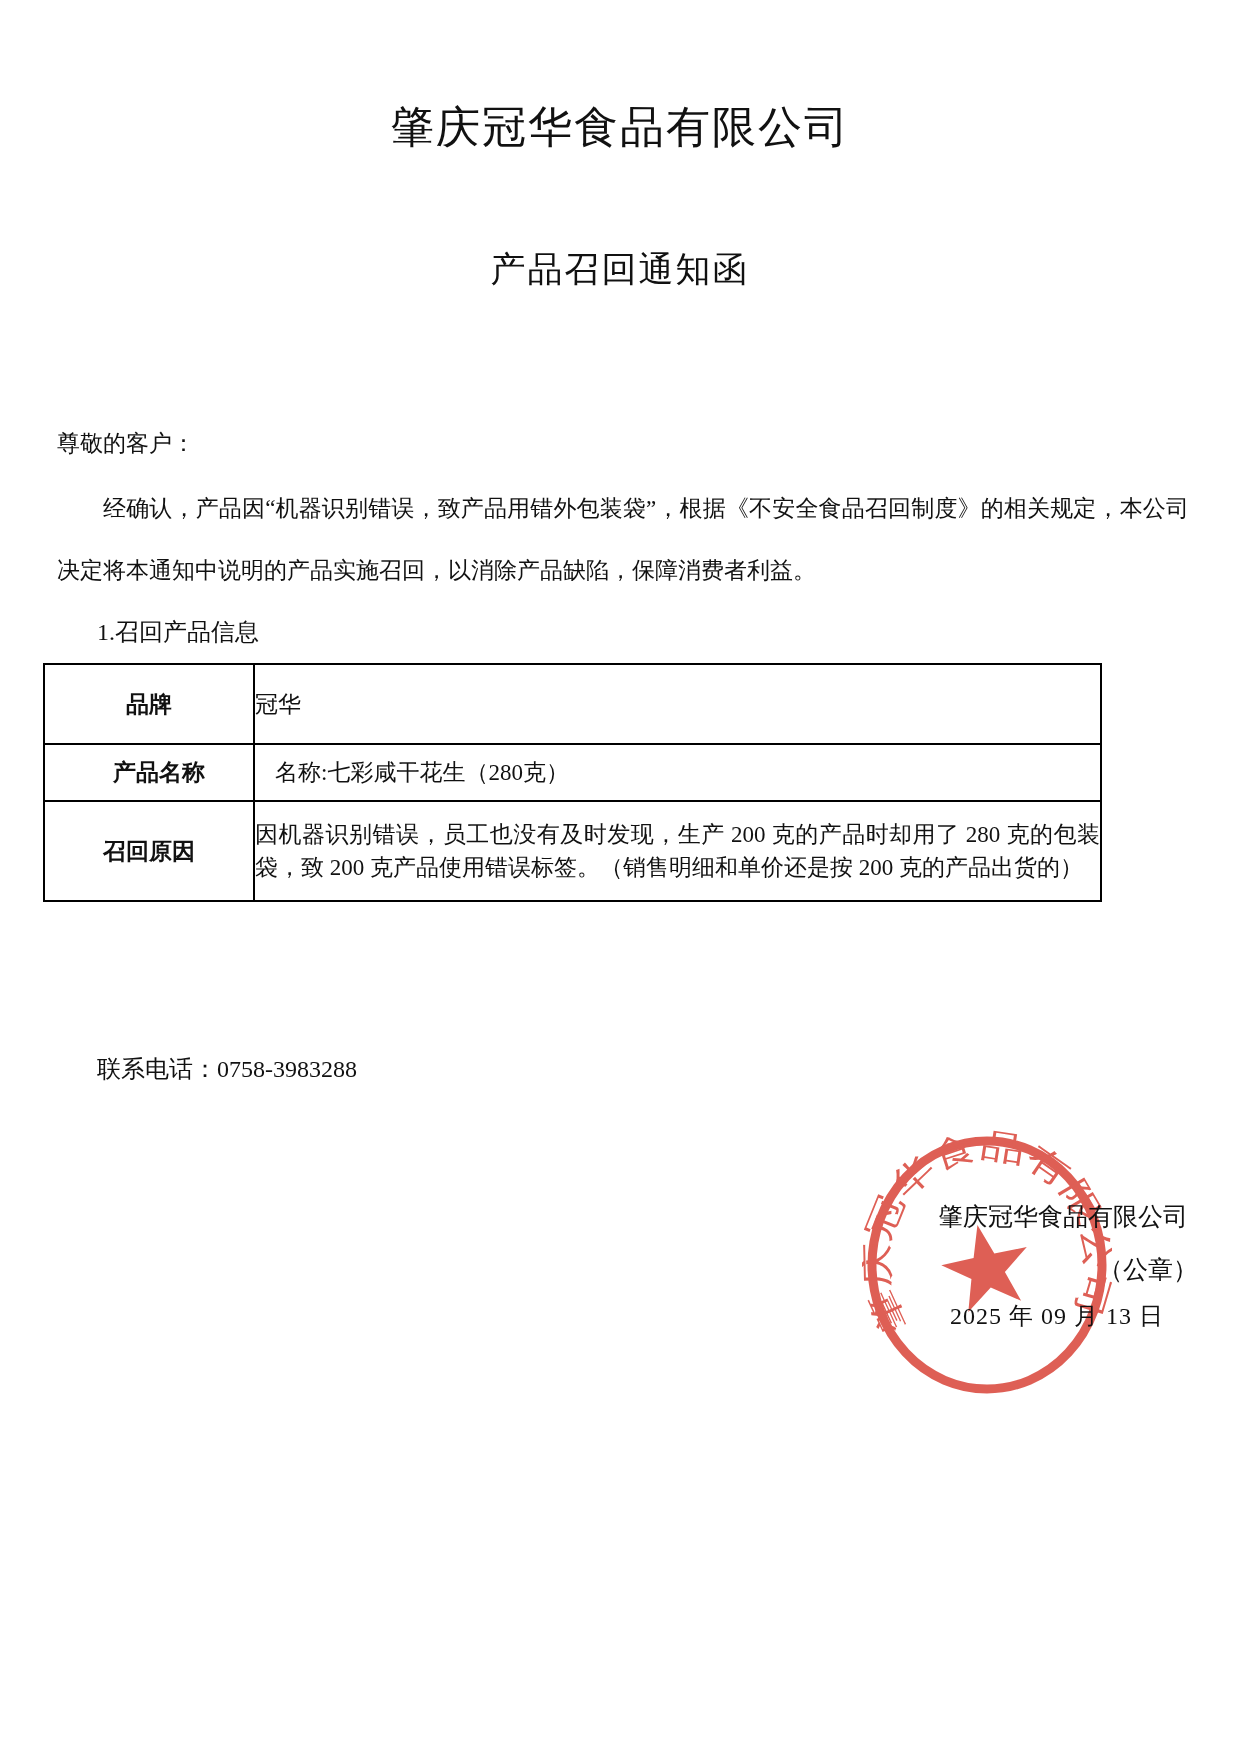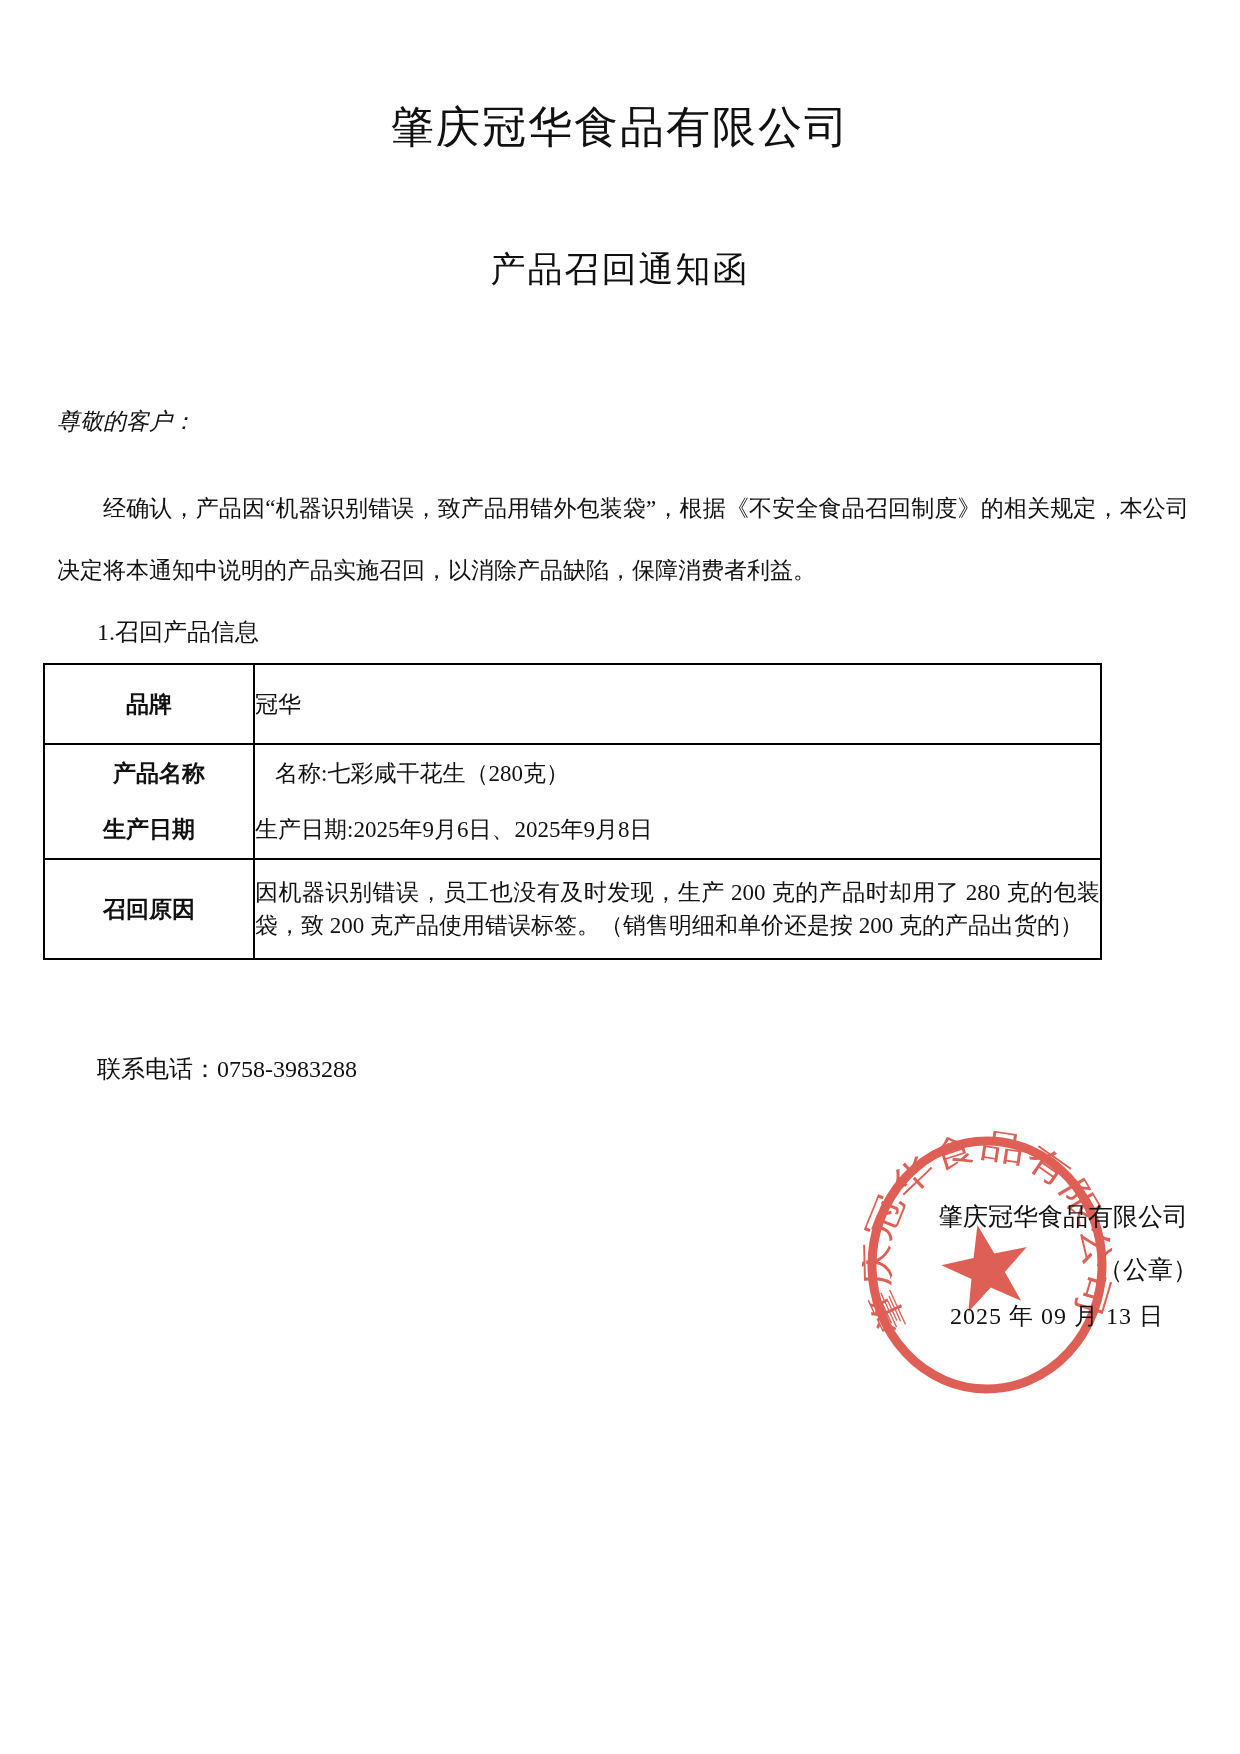"尊敬的客户：" .salutation { font-style: italic -> none; top: 408px -> 430px }
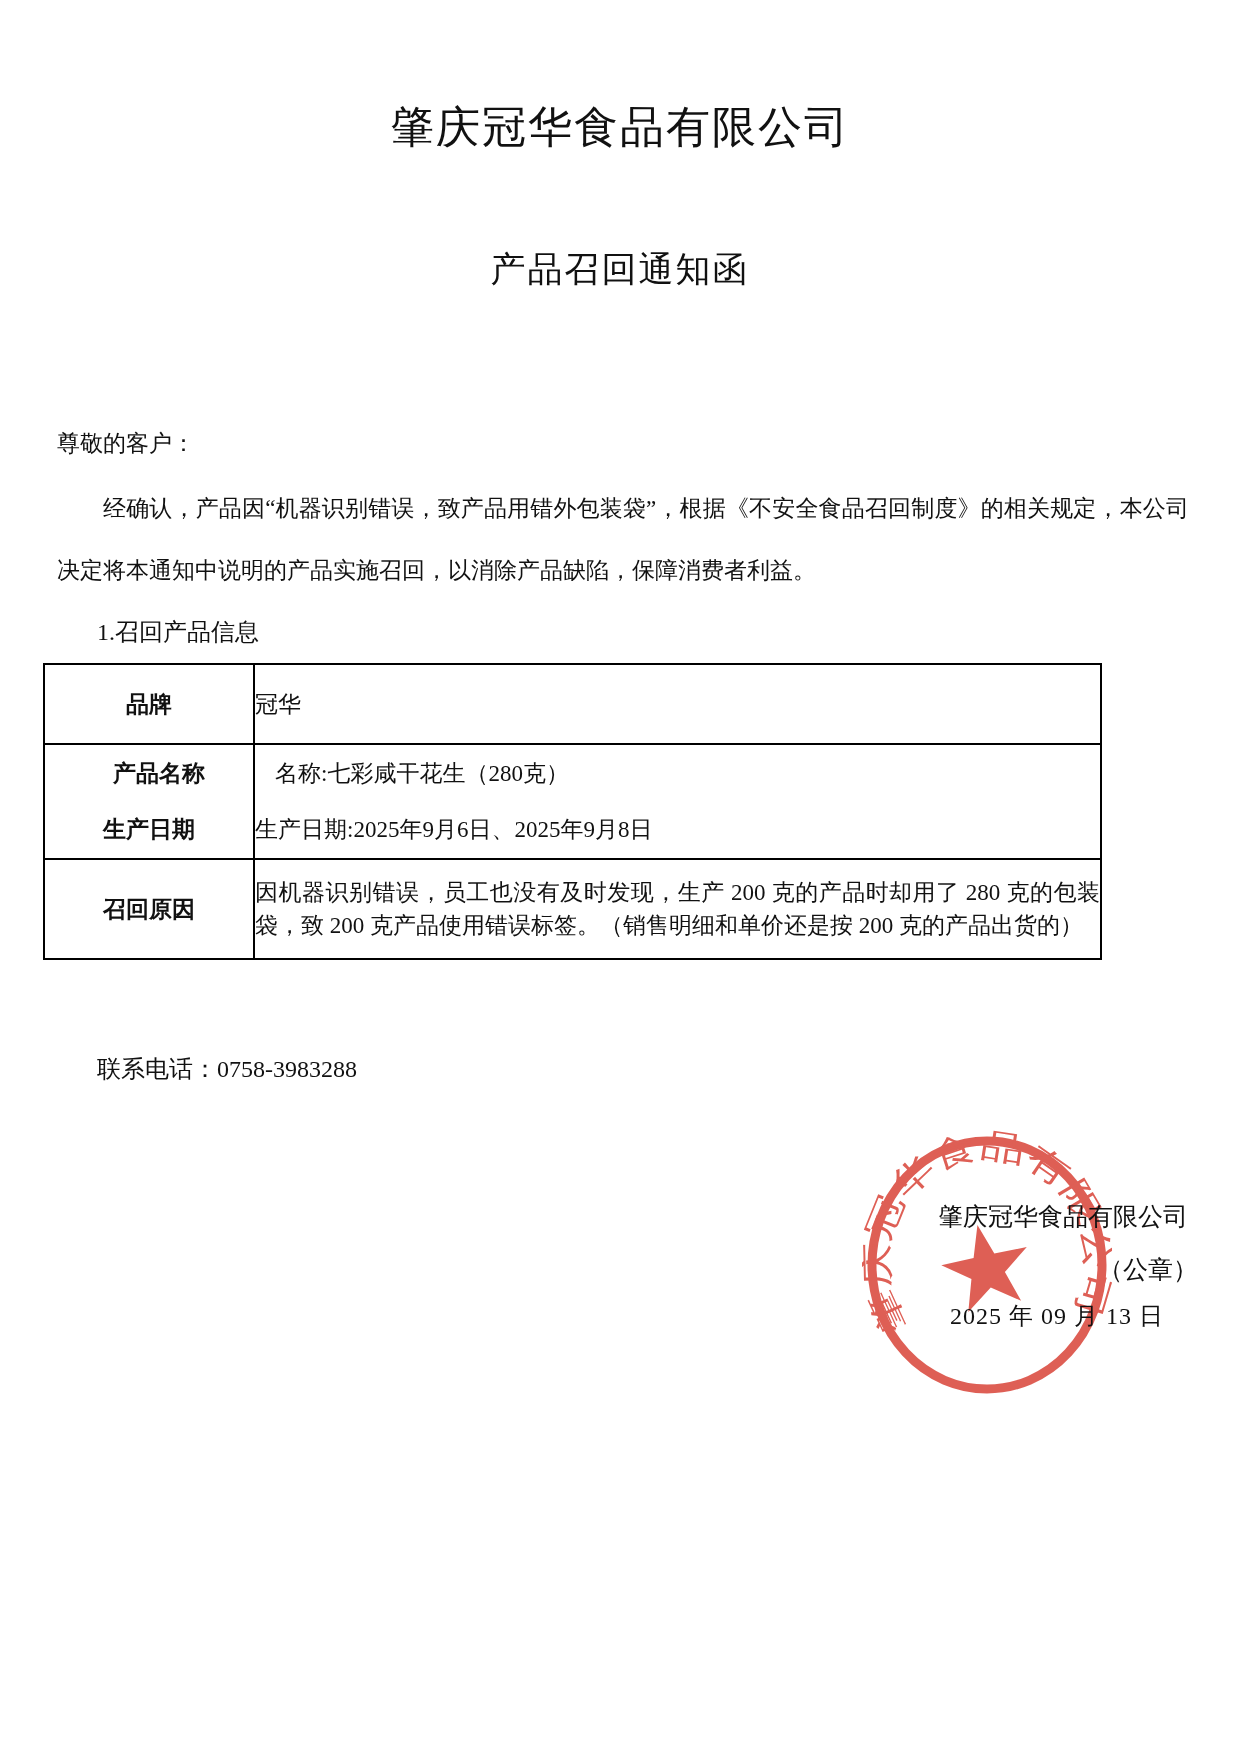"生产日期" tr.r-merge-bottom { html: <tr> <td>生产日期</td> <td>生产日期:2025年9月6日、2025年9月8日</td> </tr> -> none }
